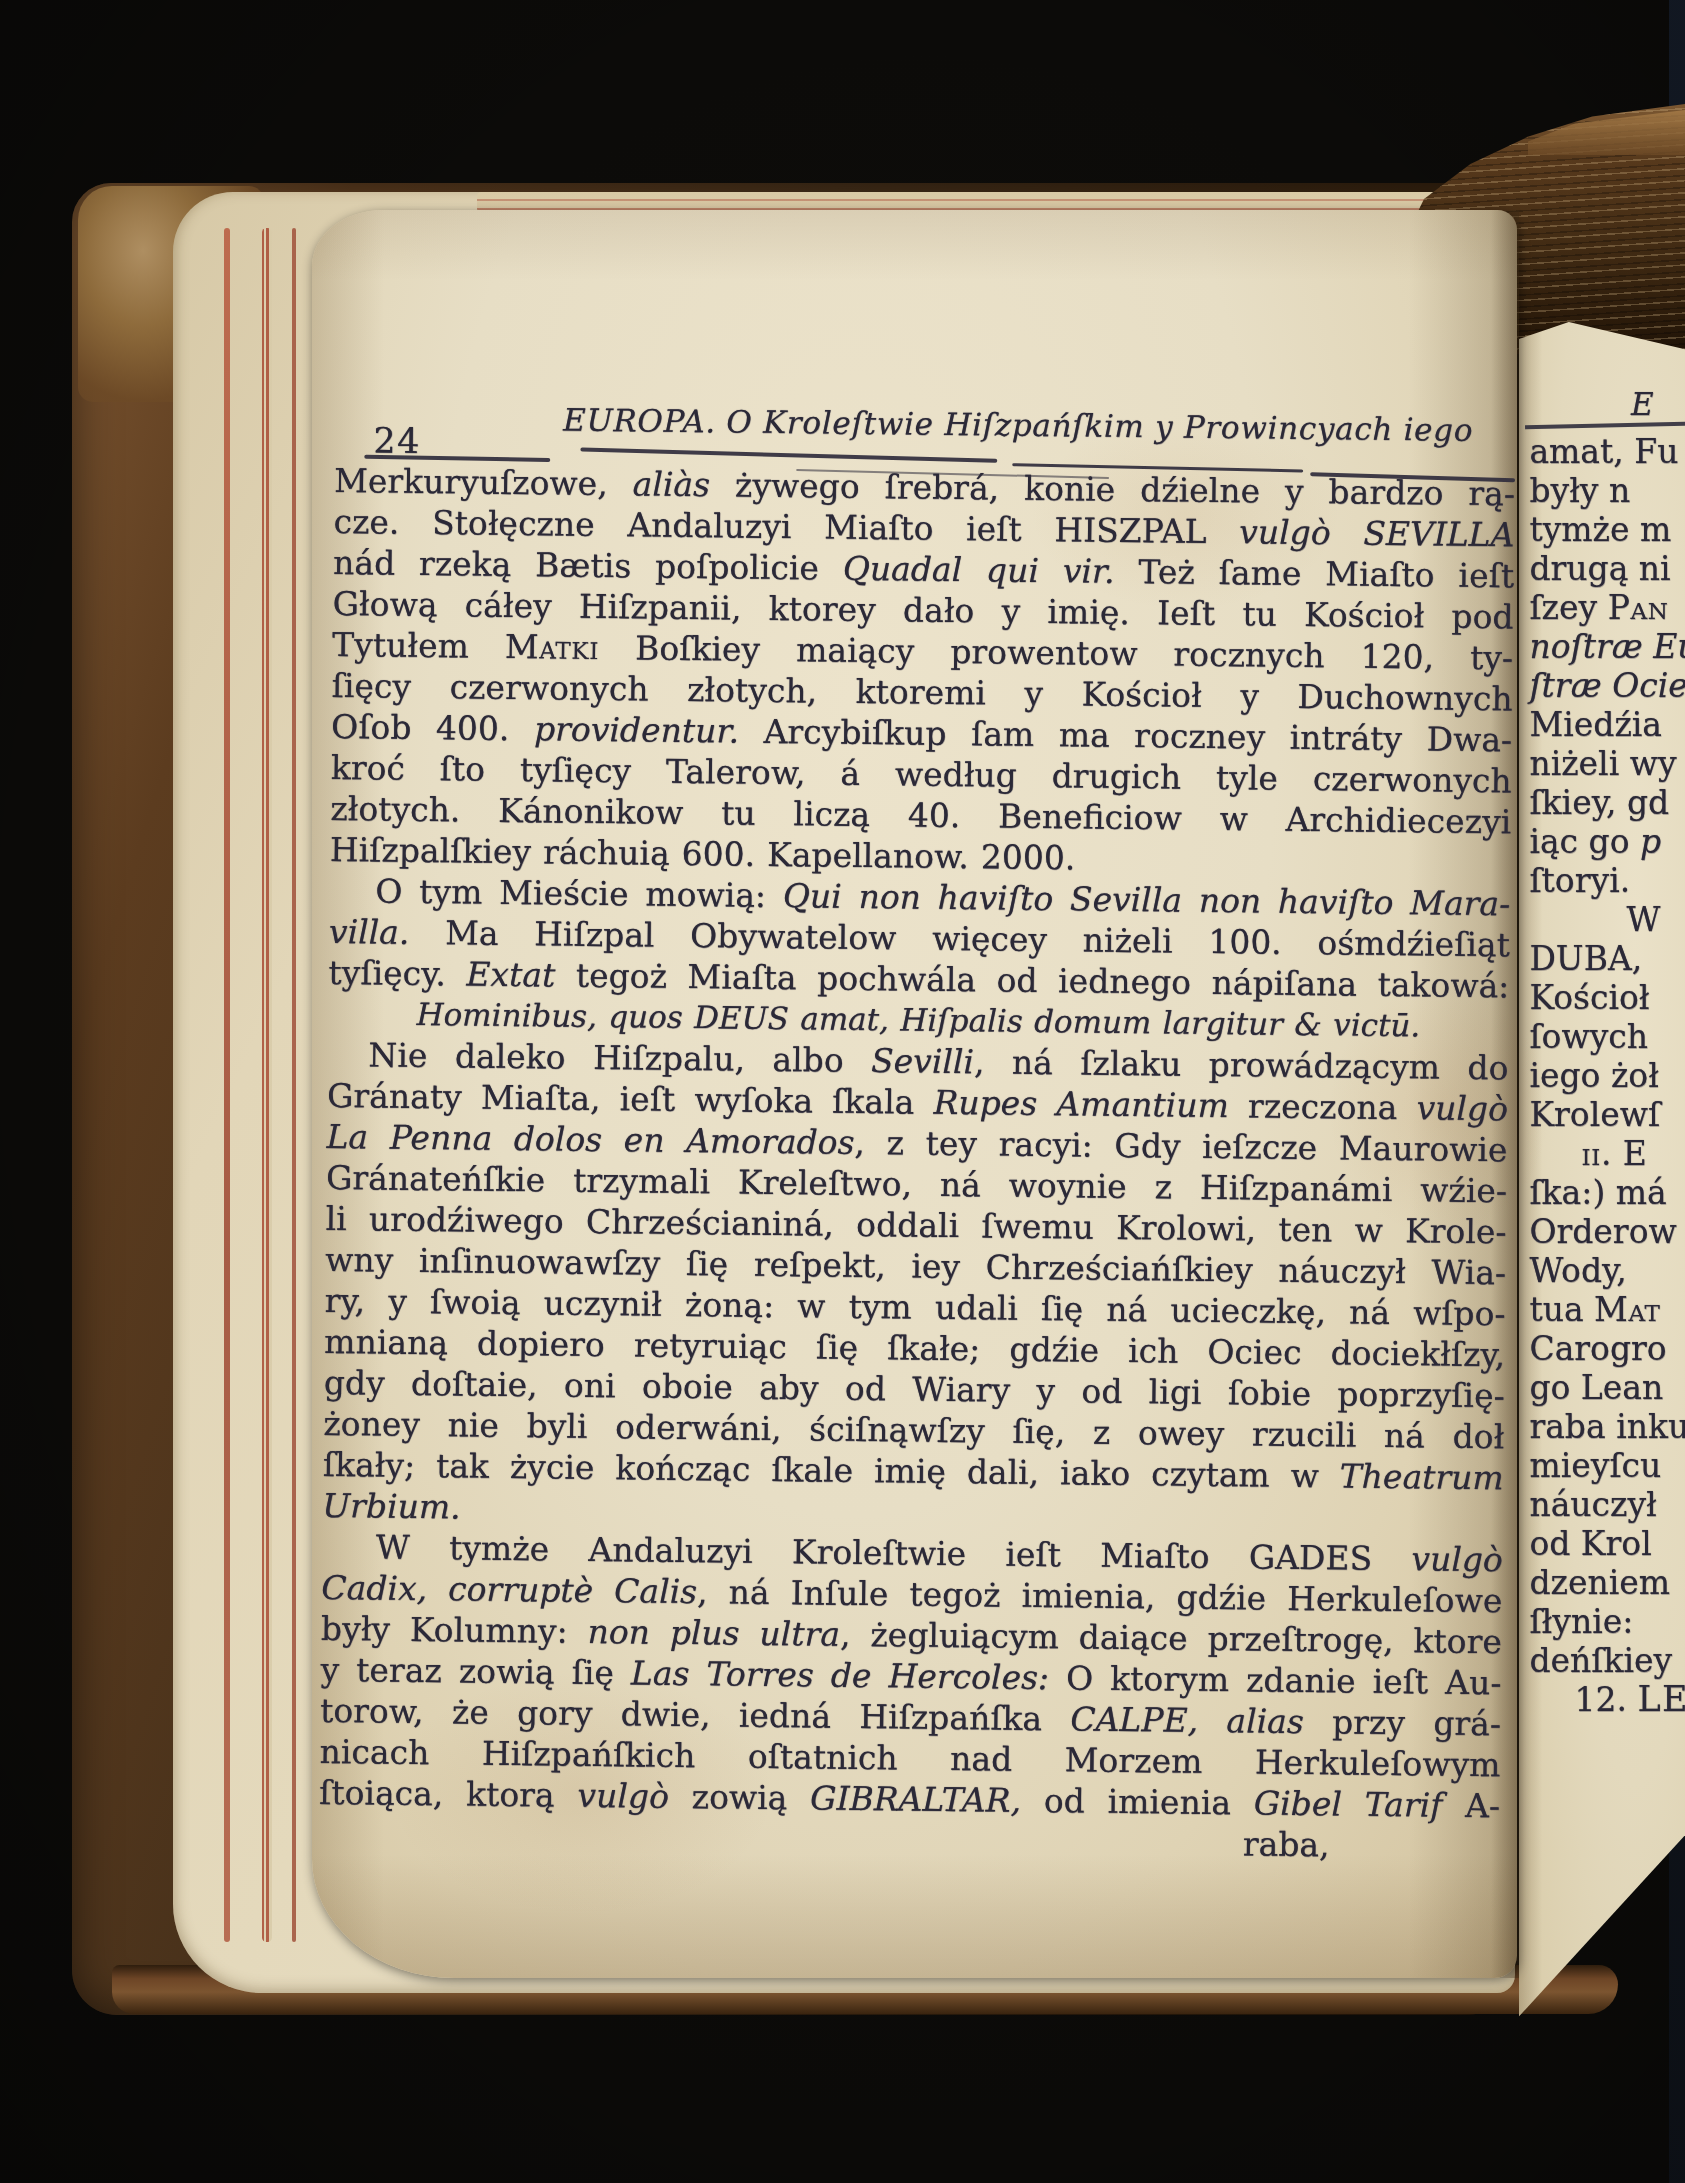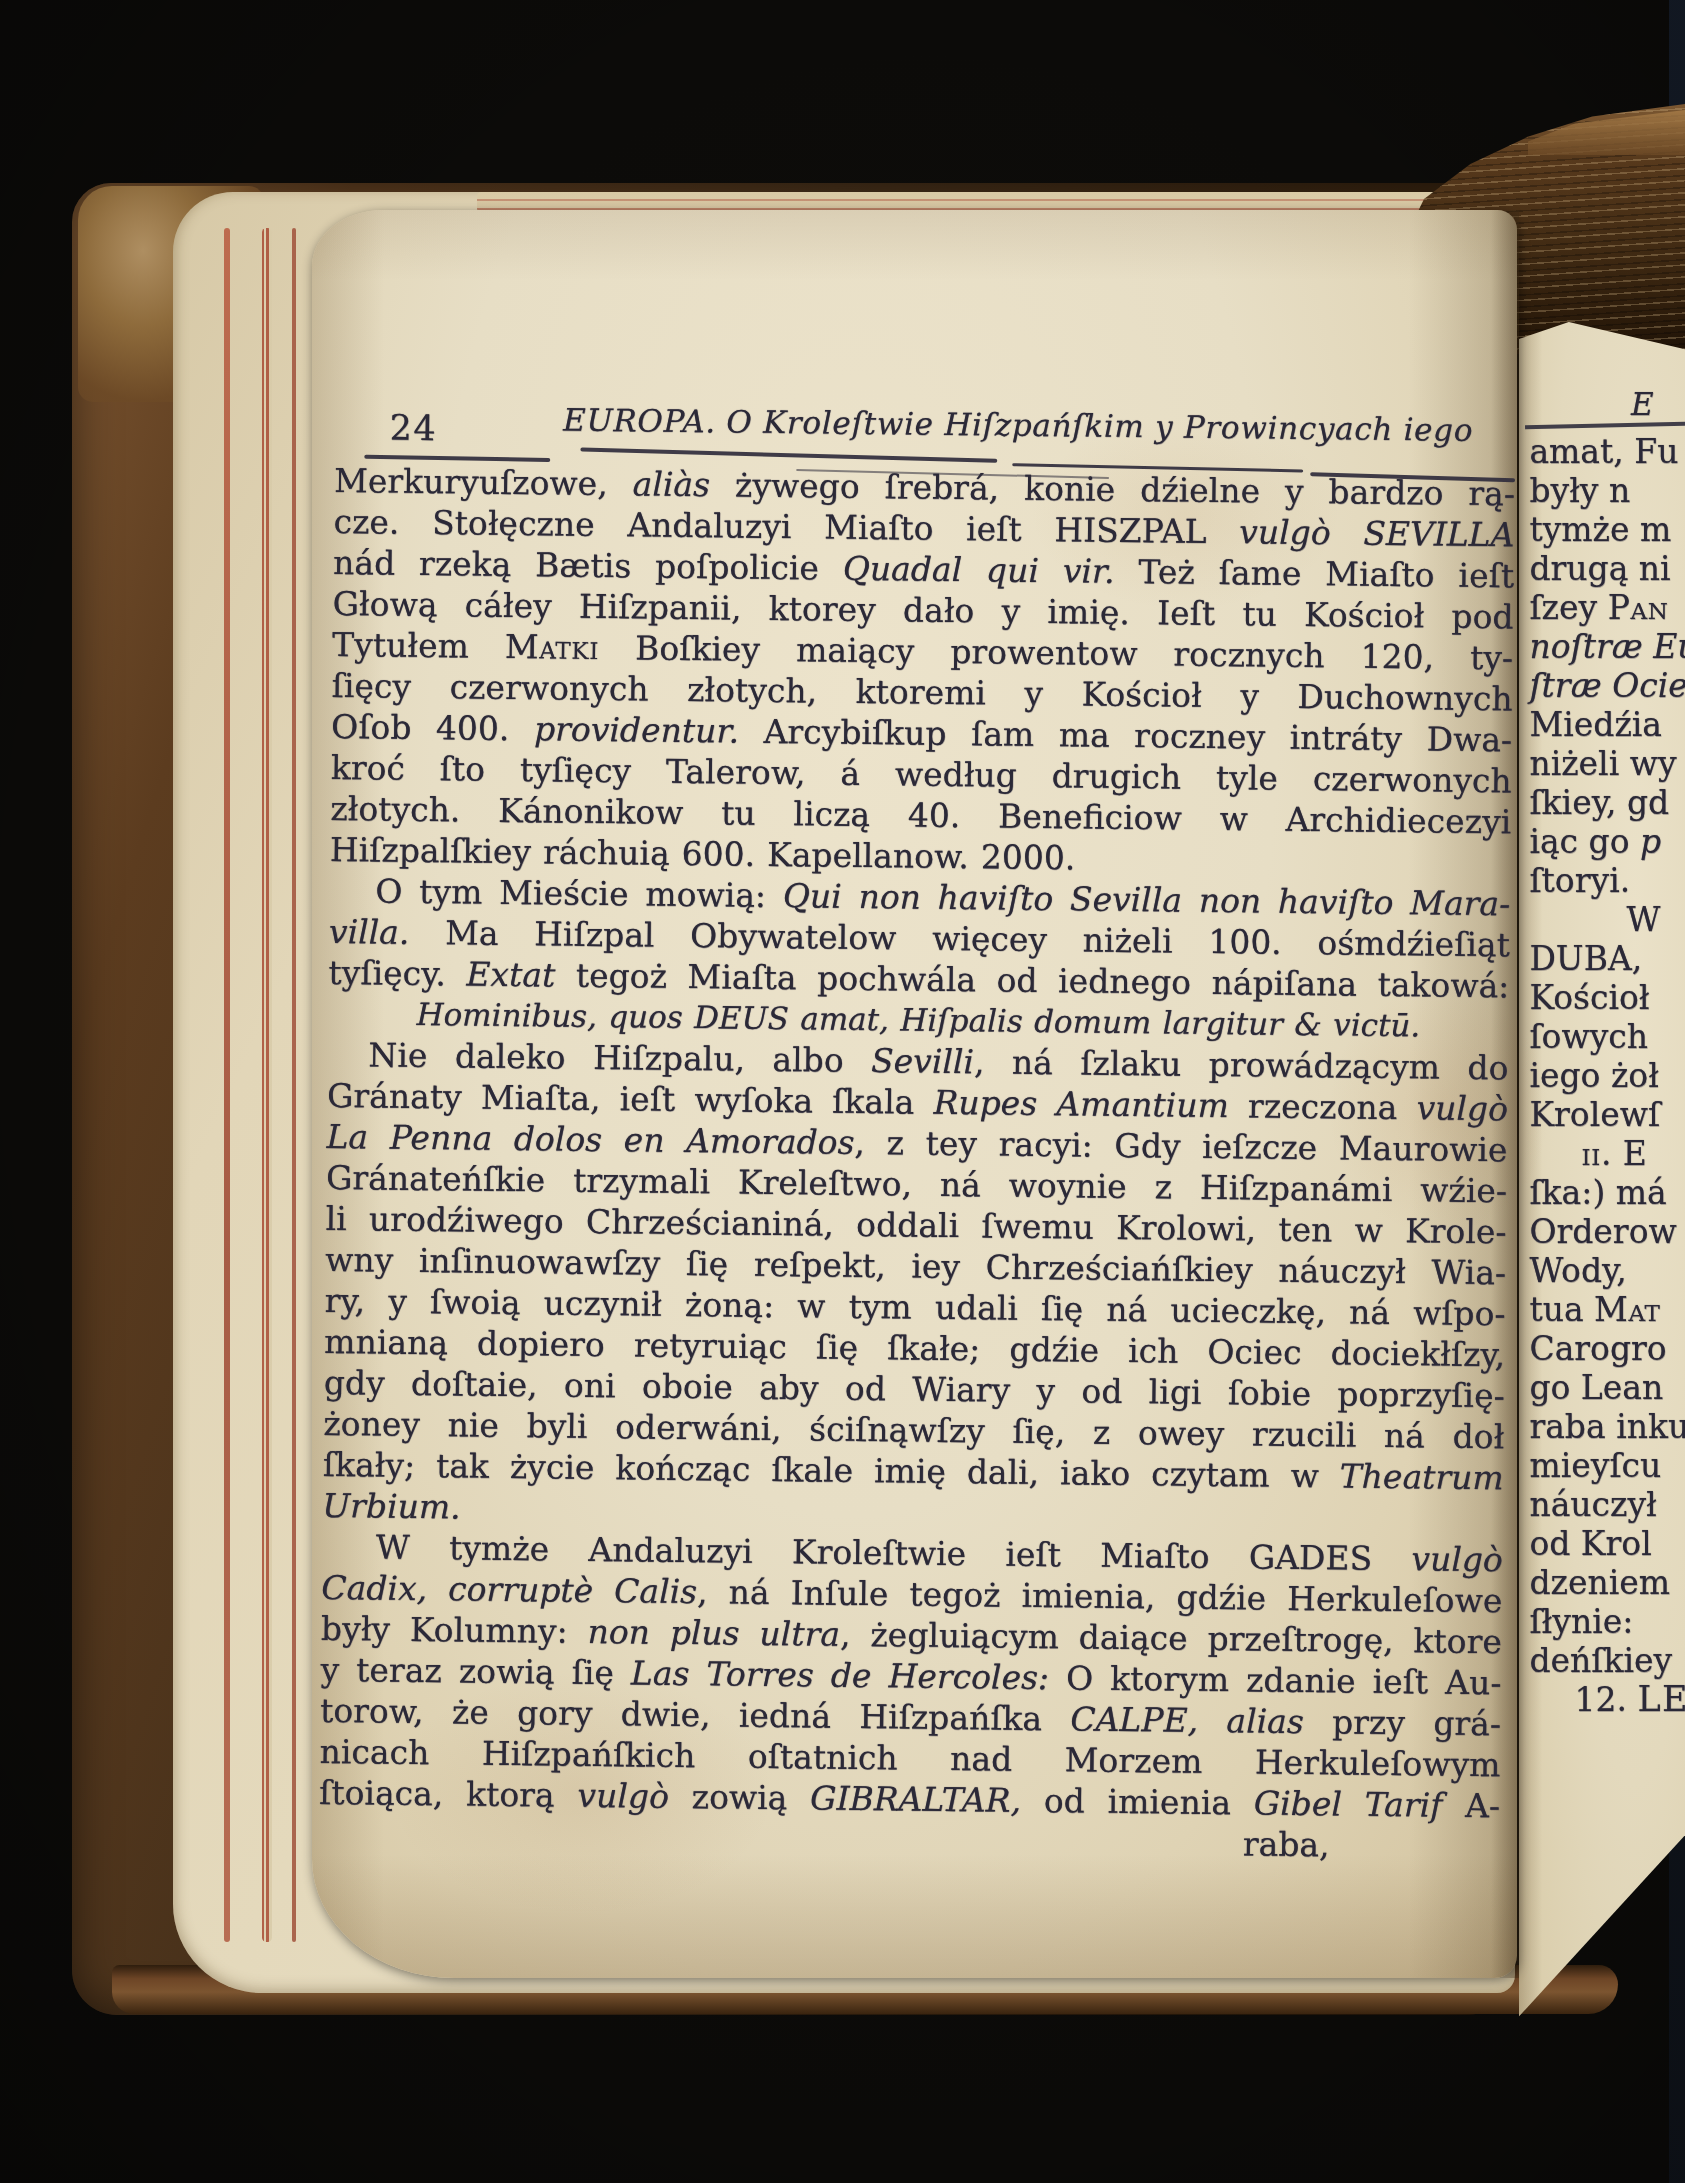"24" .pageno { margin-left: 16px -> none; top: 13px -> 26px }
